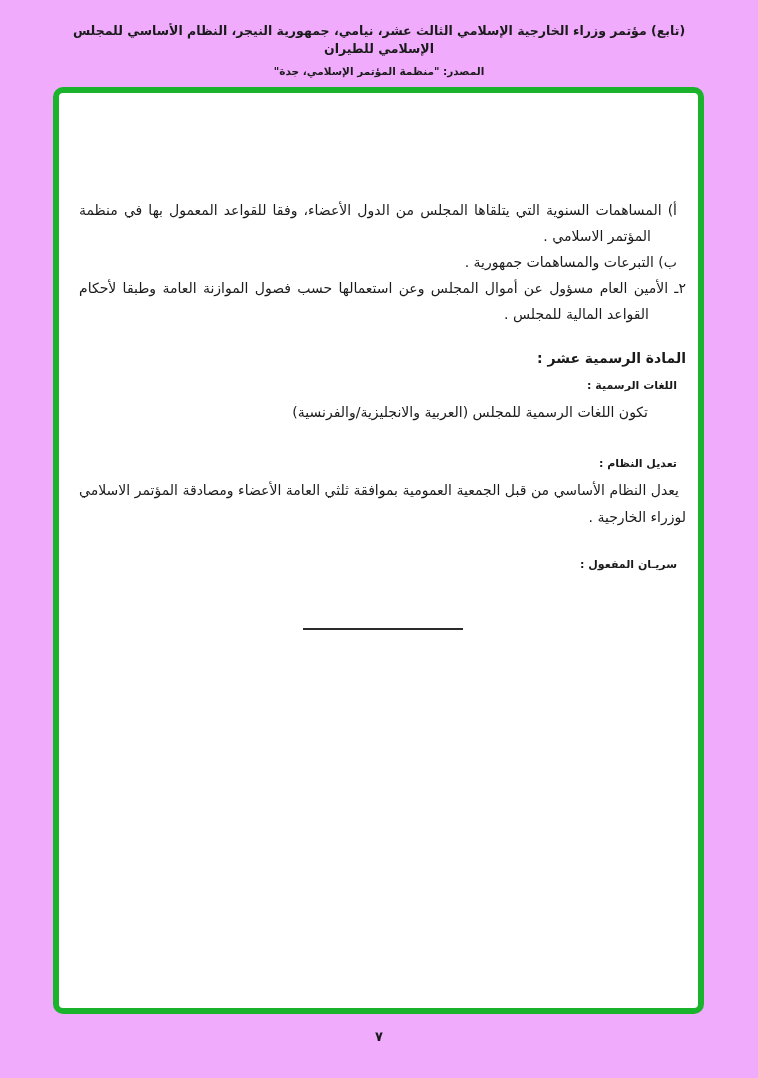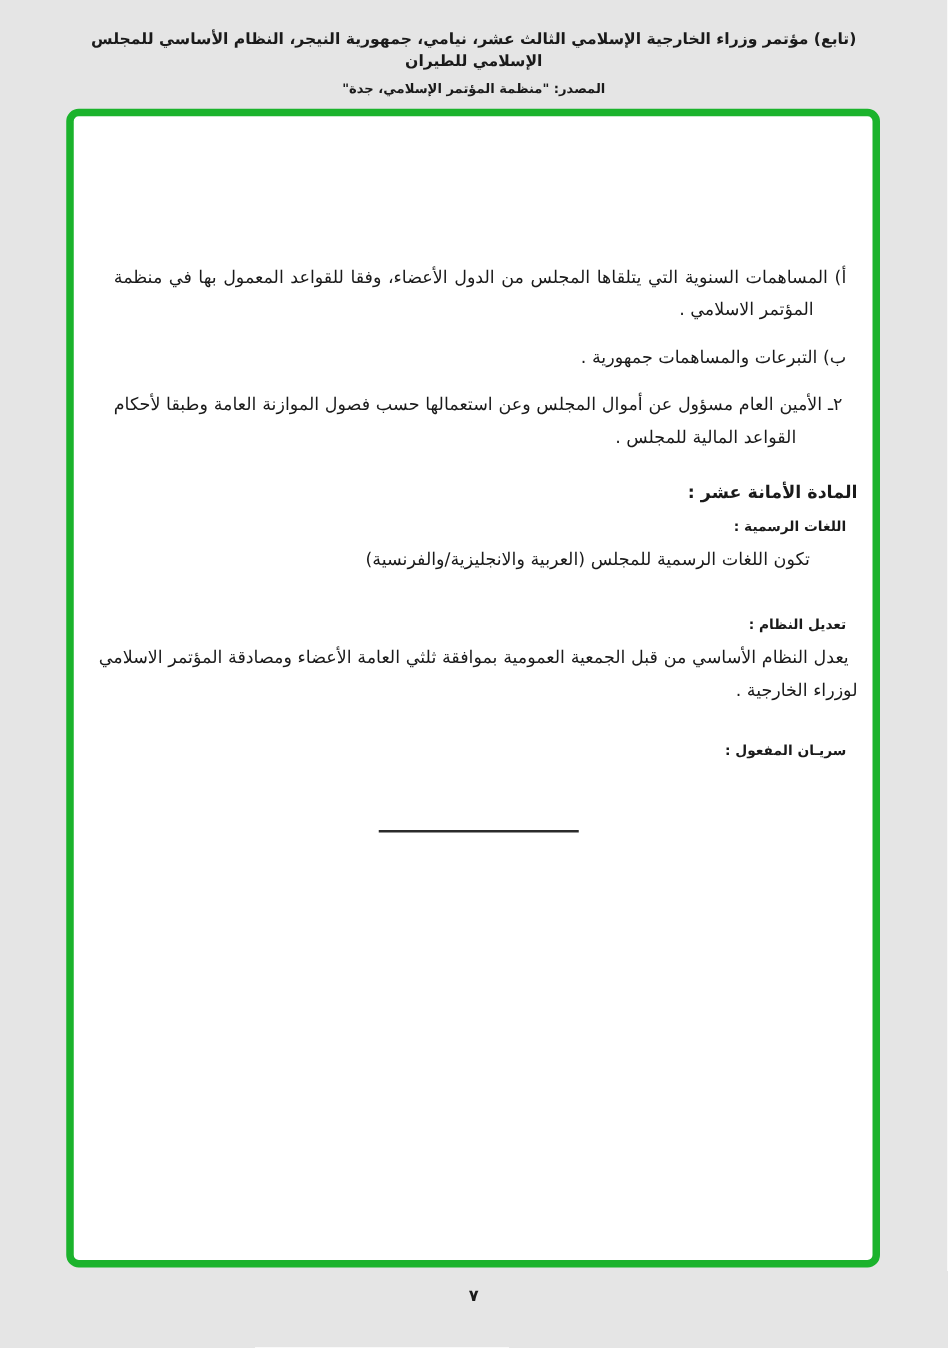"(تابع) مؤتمر وزراء الخارجية الإسلامي" .page { background: #e5e5e5 -> #f0abfc }
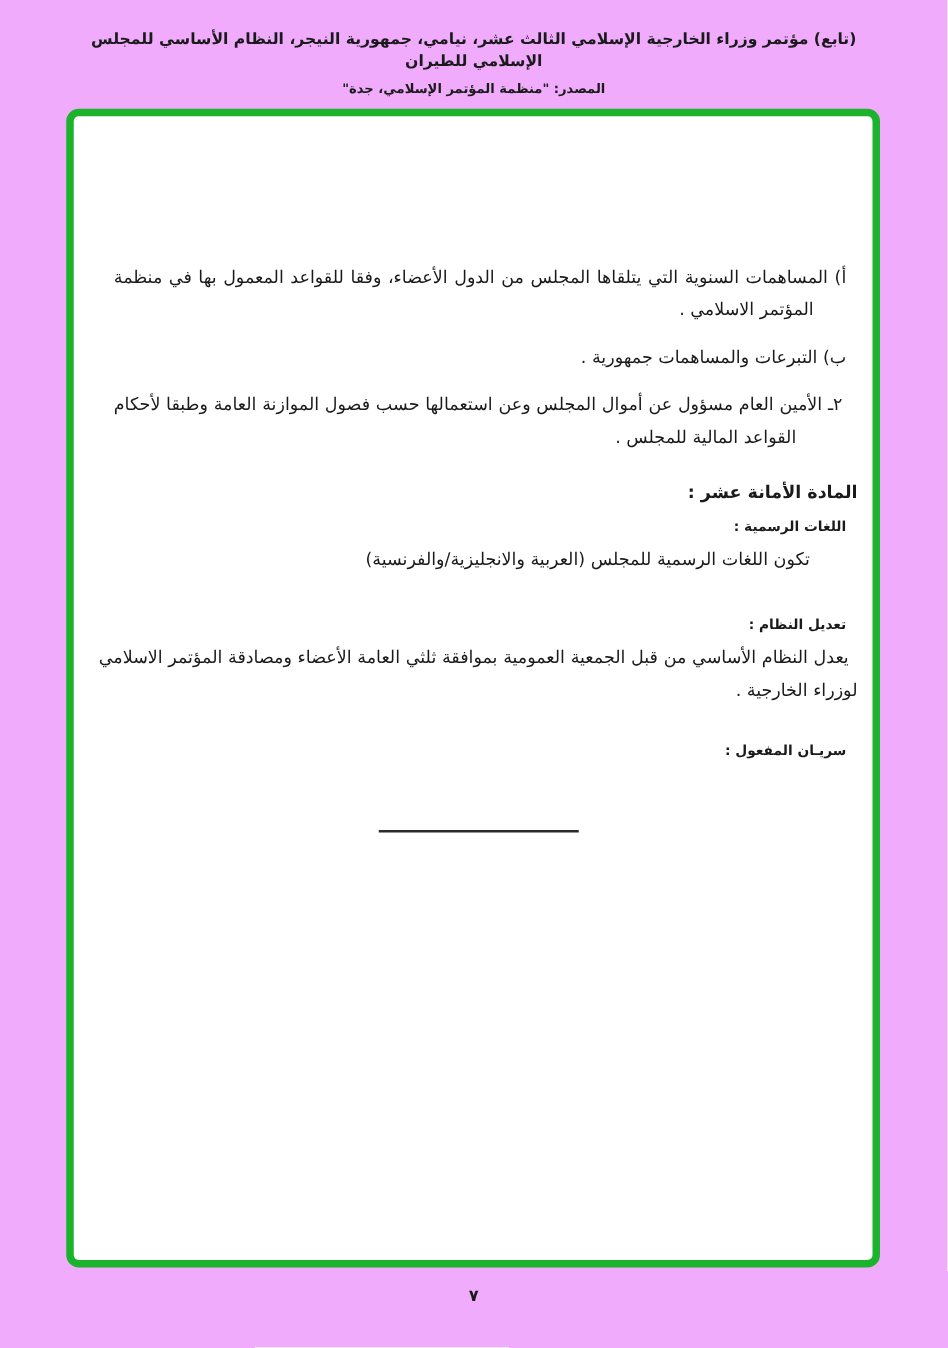"أ) المساهمات السنوية التي يتلقاها" .li { margin: 12px -> 0 }
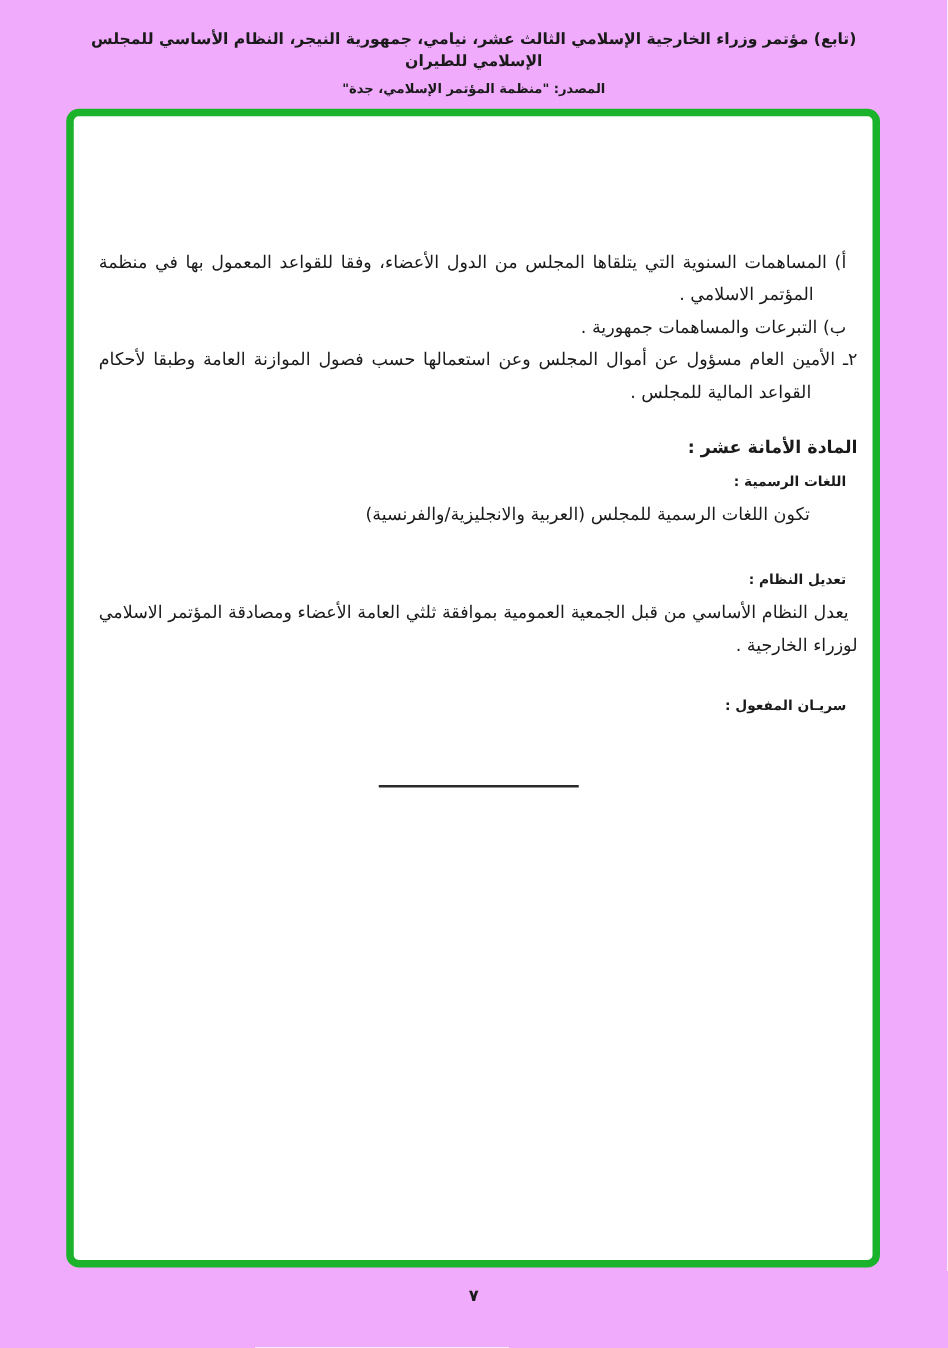"المادة الأمانة عشر :" h3 { text: الأمانة -> الرسمية }
